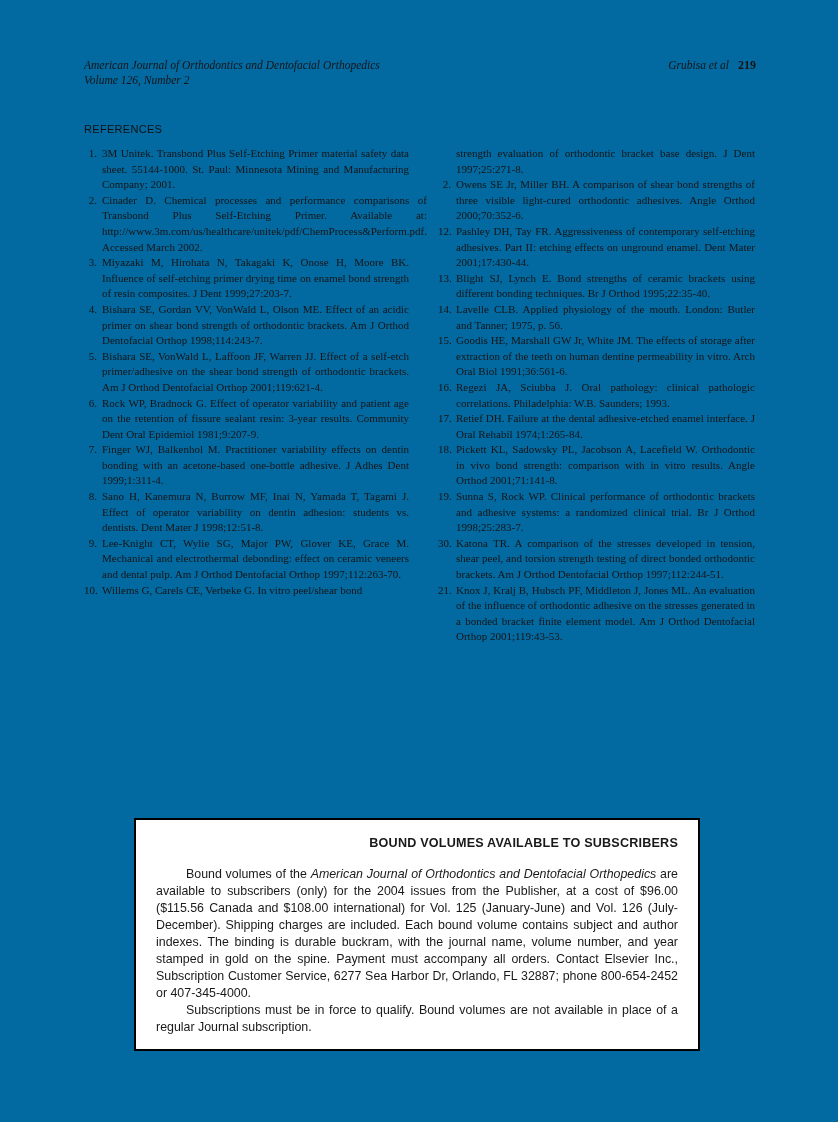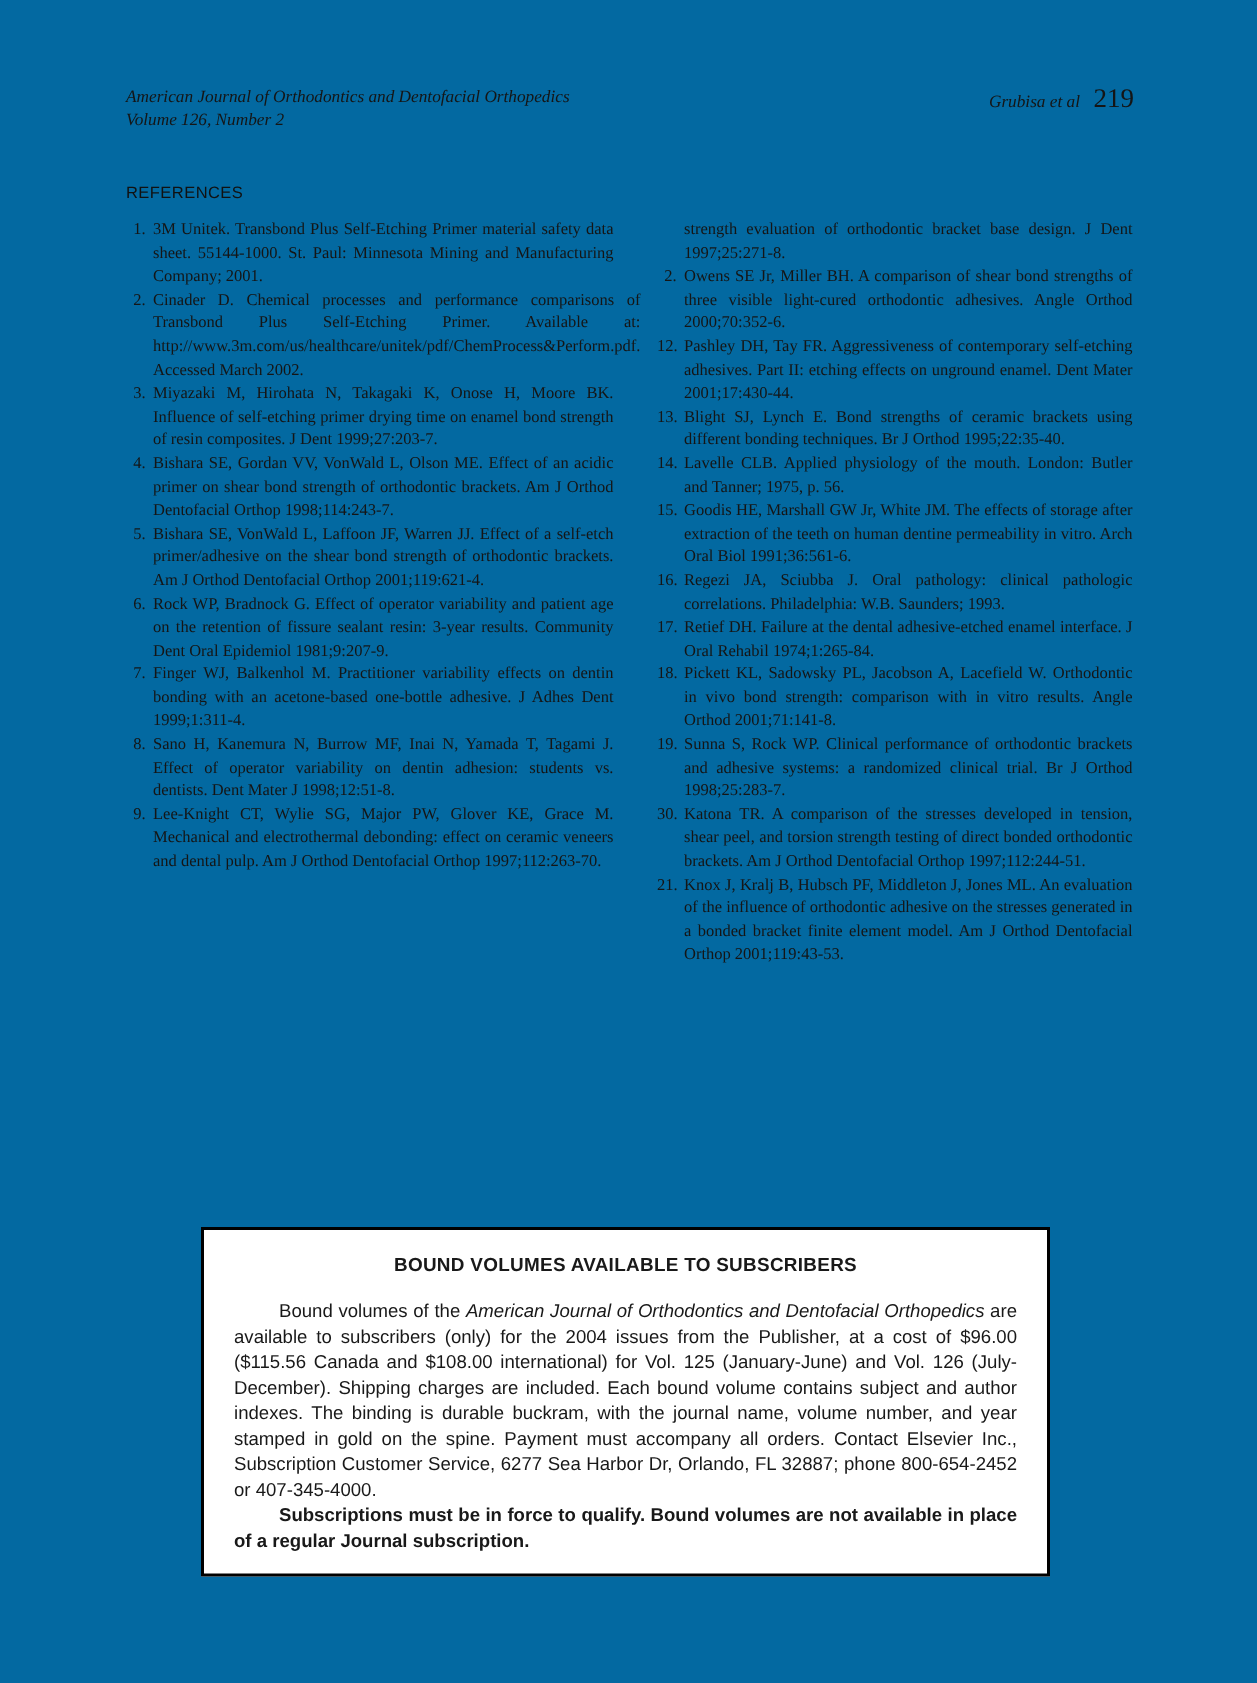"219" .page-num { font-size: 18px -> 12px; font-weight: normal -> bold }
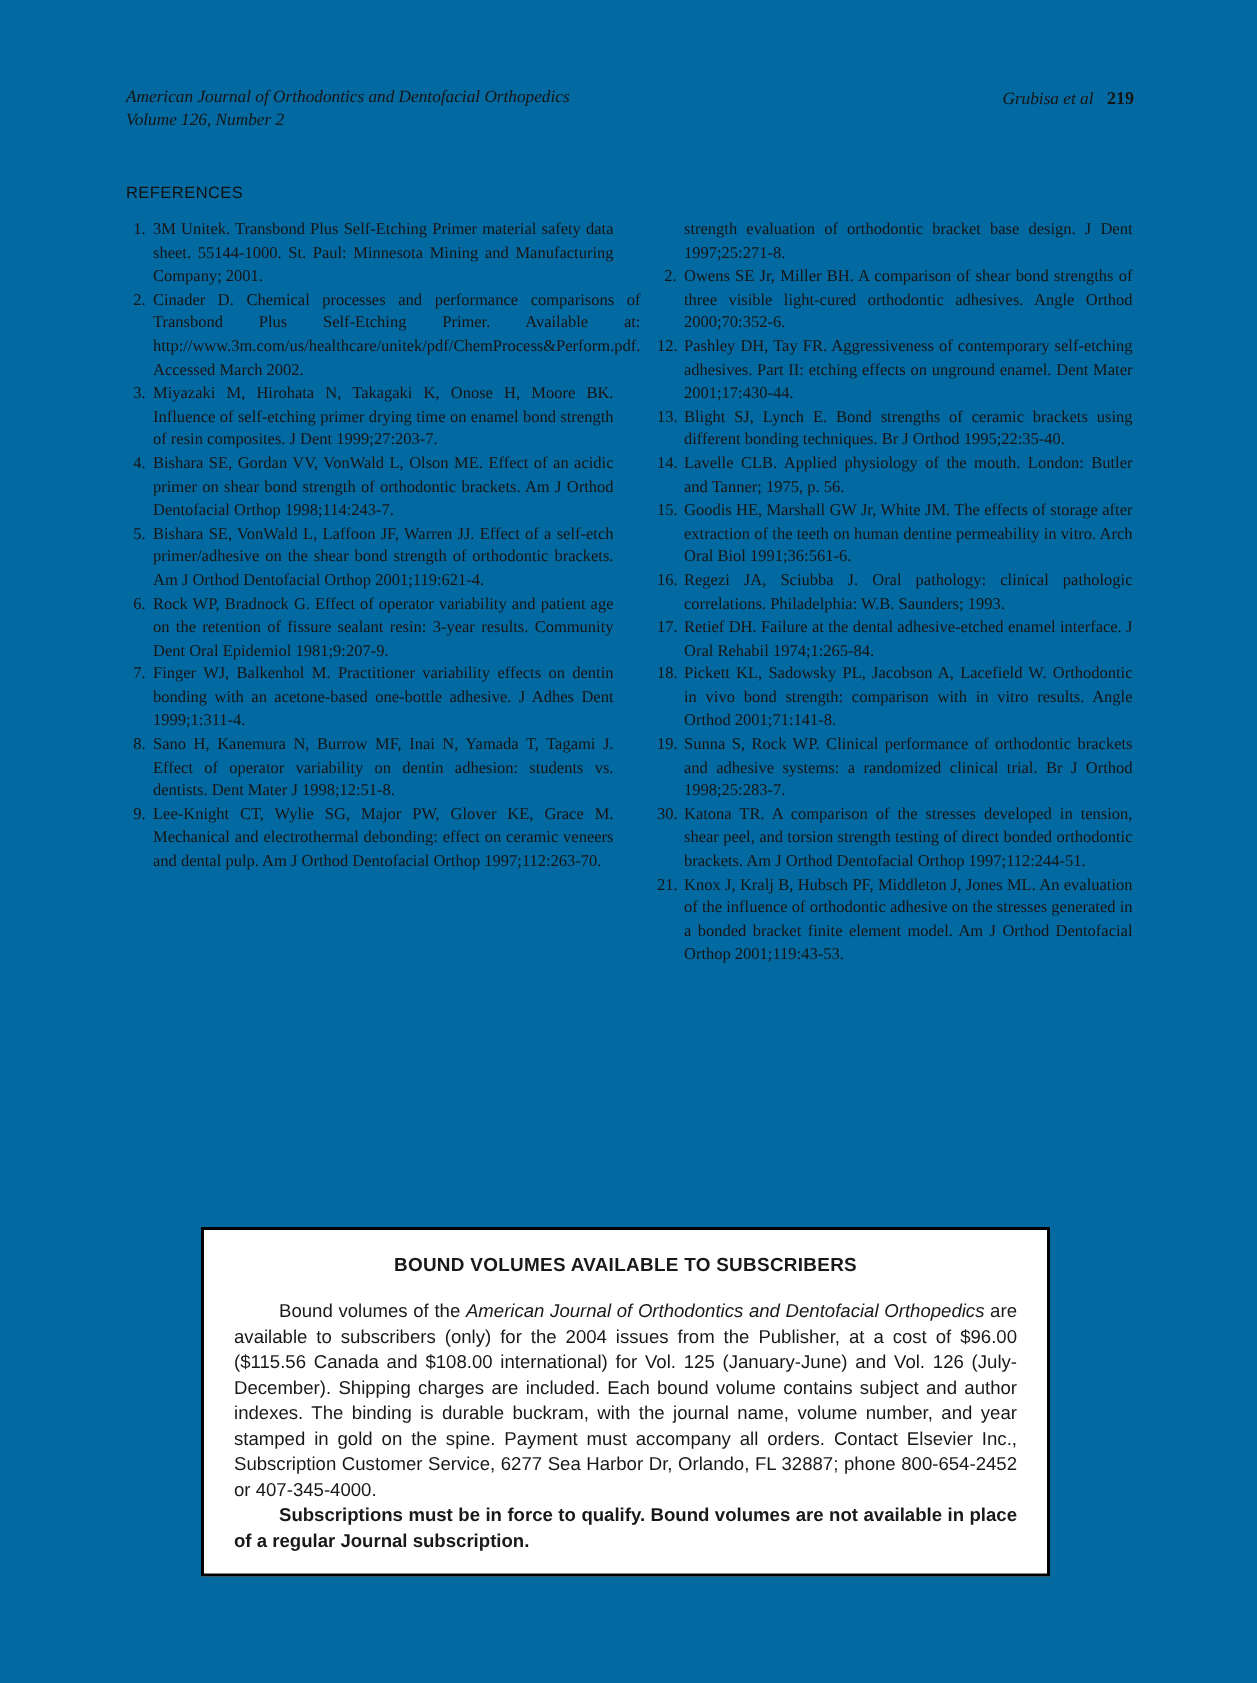"10." div.ref { html: none -> <div> <span>10.</span> <span>Willems G, Carels CE, Verbeke G. In vitro peel/shear bond</span> </div> }
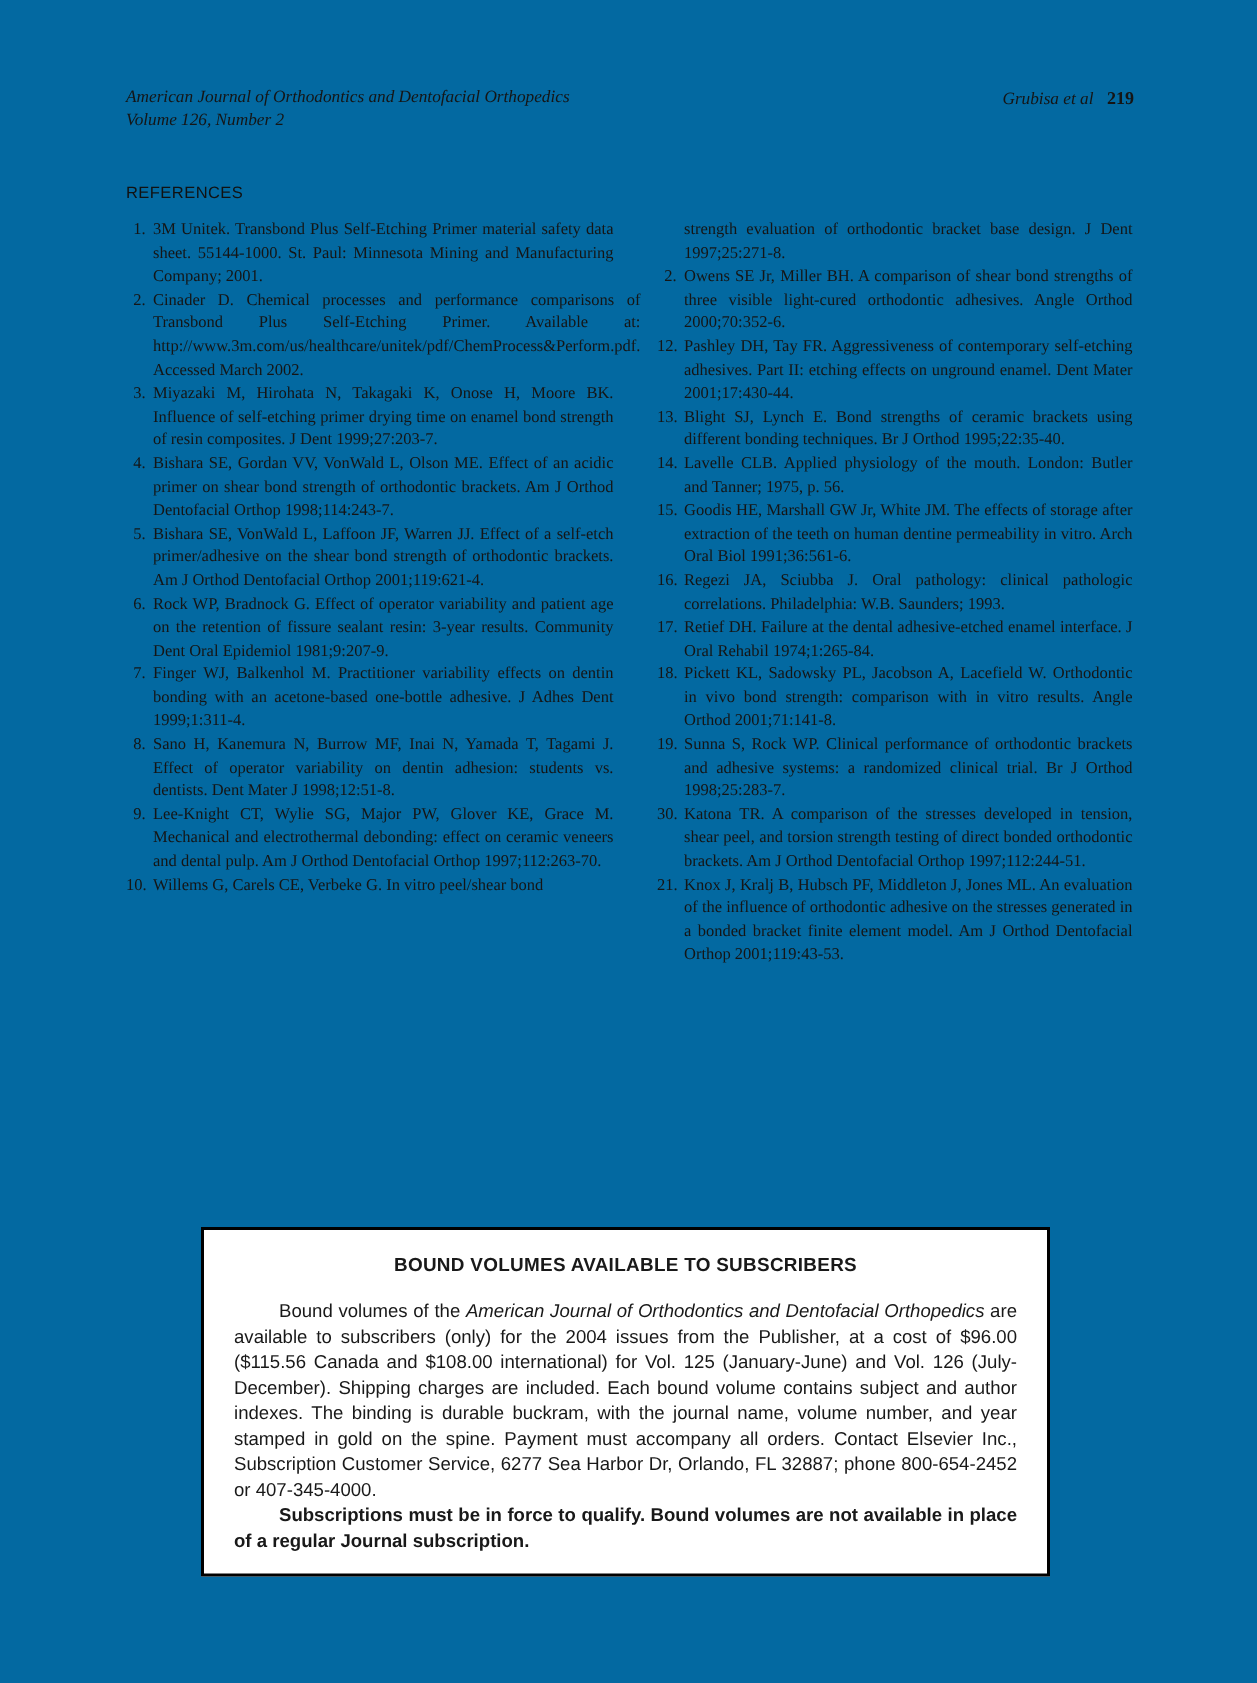"BOUND VOLUMES AVAILABLE TO SUBSCRIBERS" .box-title { text-align: center -> right }
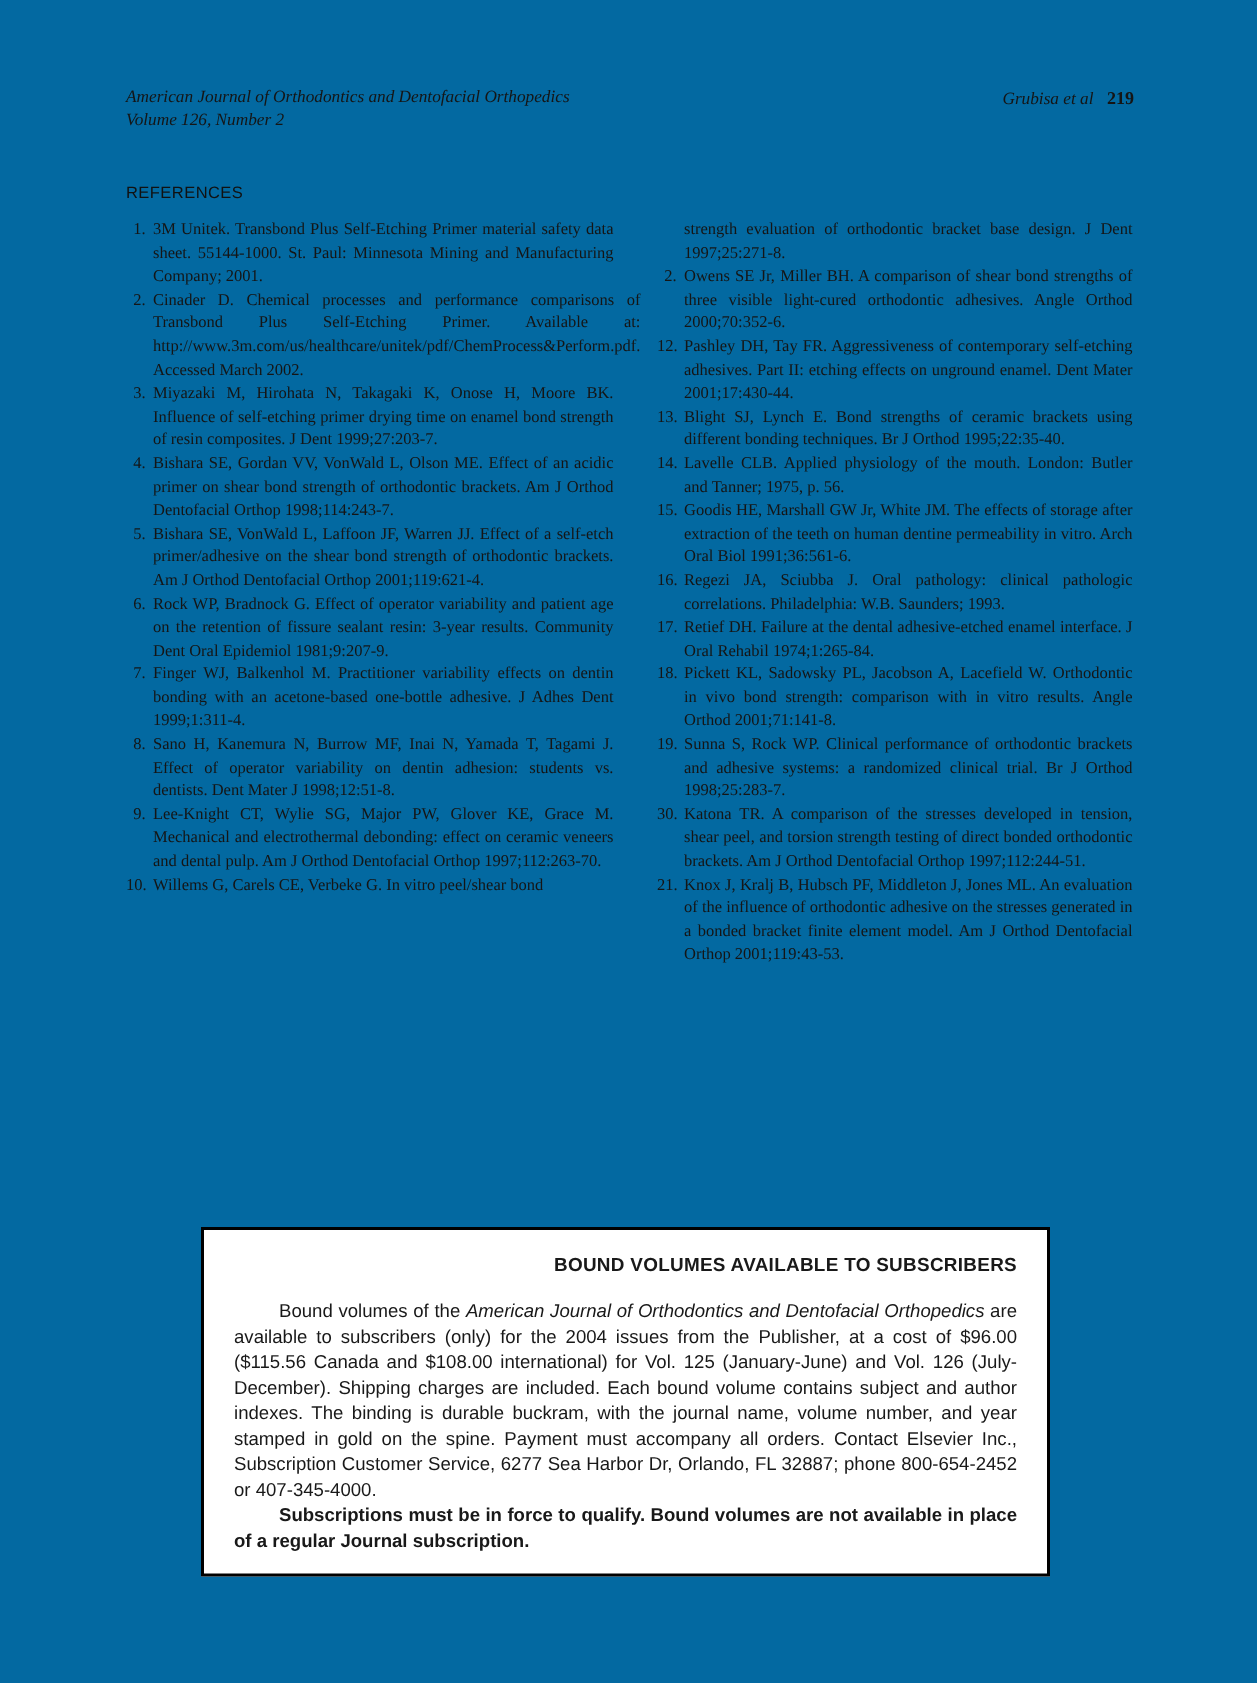"Subscriptions must be in force" .box-para.bold { font-weight: bold -> normal }
